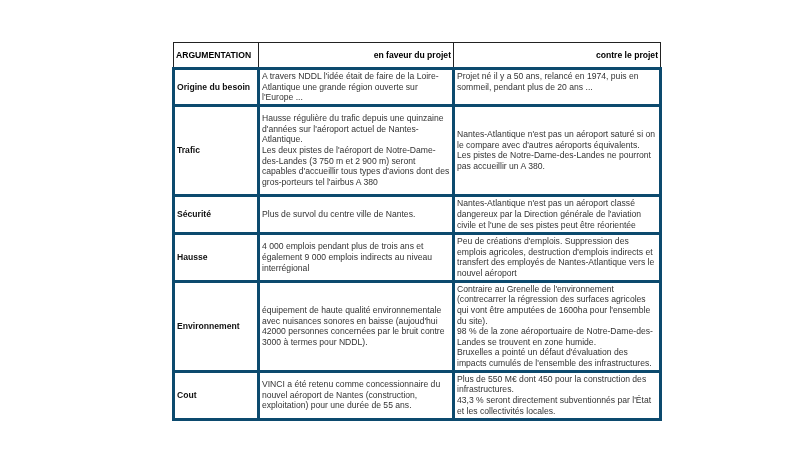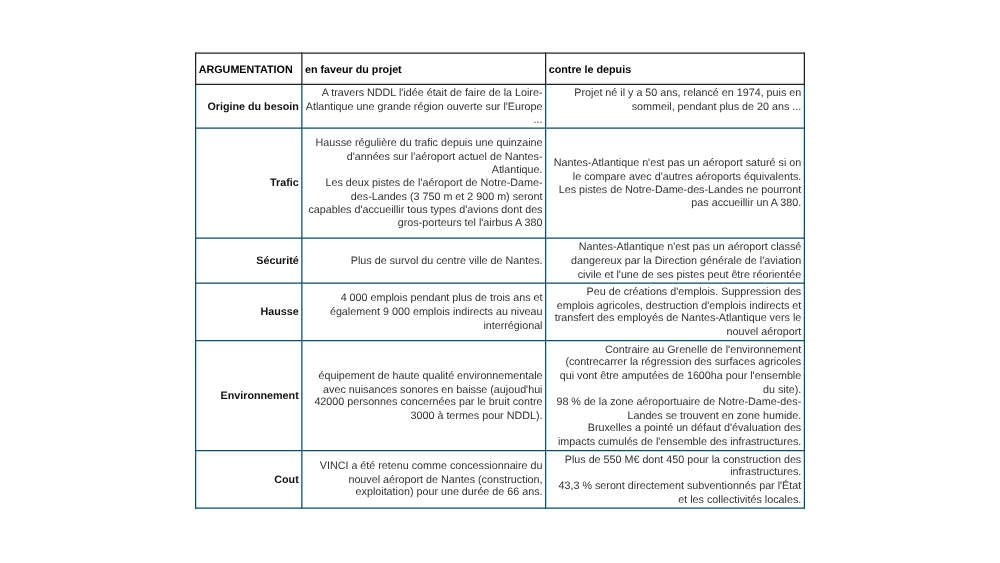"ARGUMENTATION" table.arg { left: 156px -> 172px }
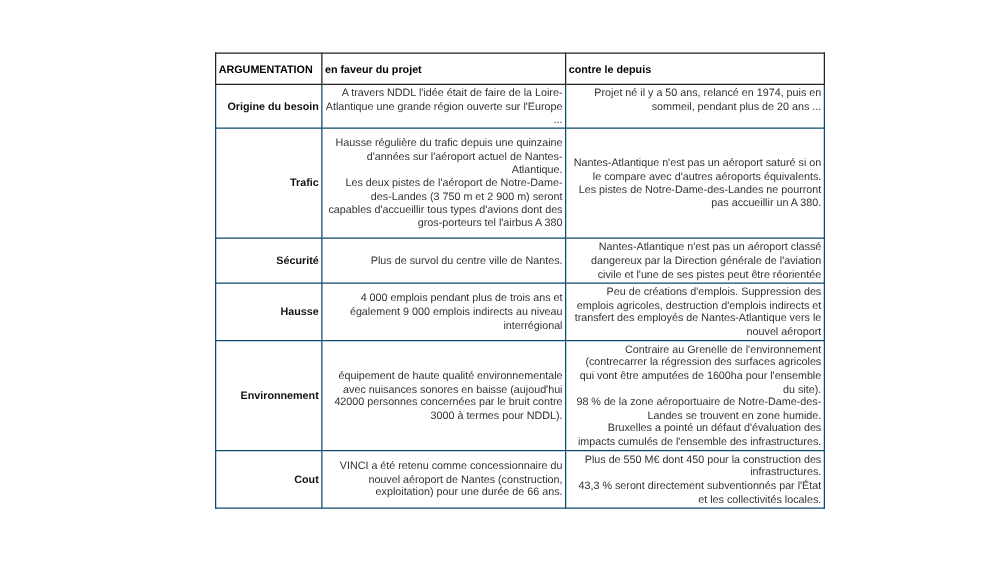"en faveur du projet" table.arg th { text-align: left -> right }
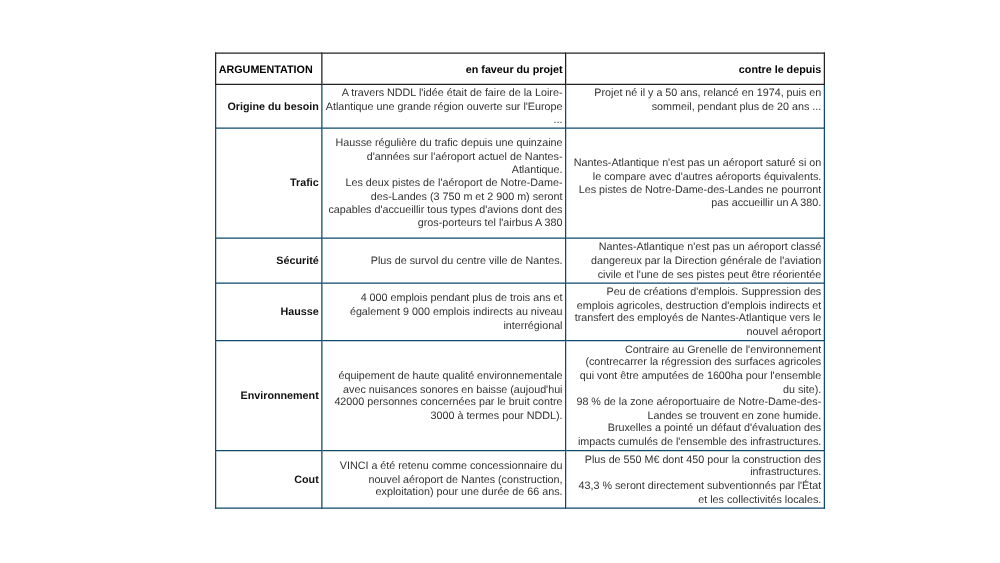"contre le depuis" th { text: depuis -> projet }
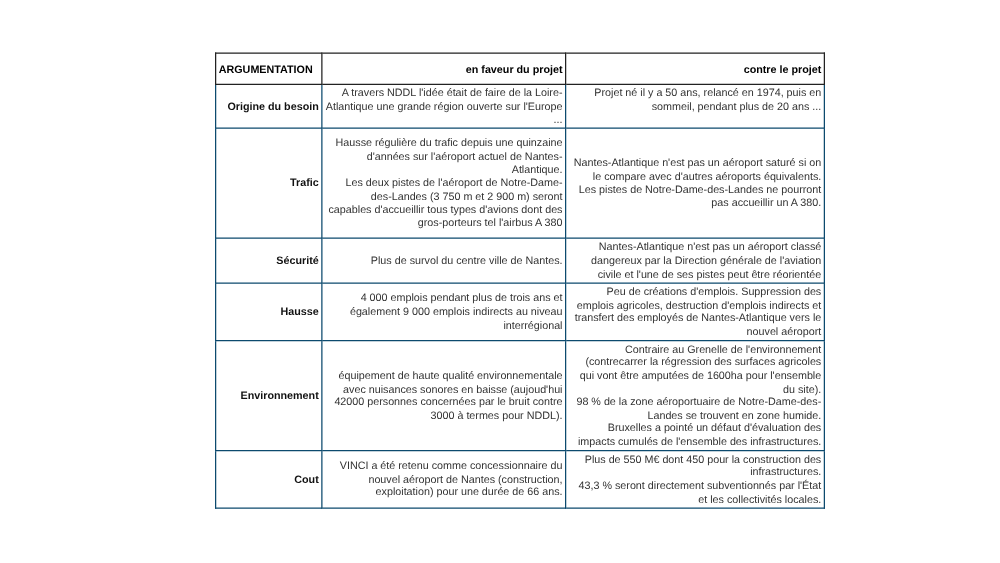"A travers NDDL l'idée était" table.arg th, table.arg td { border: 1px solid #0c4a6e -> 3px solid #0c4a6e; text-align: right -> left }
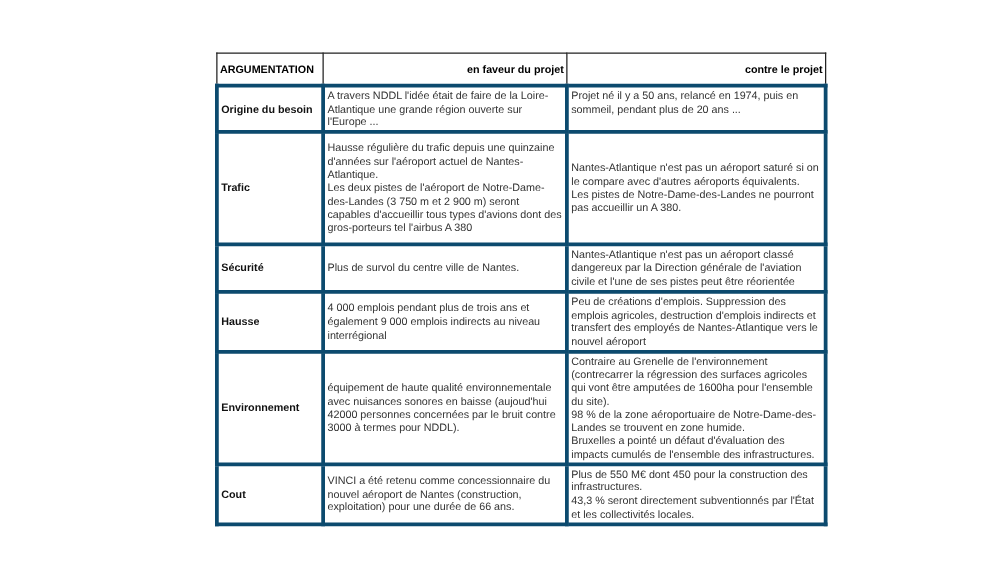"VINCI a été retenu comme" td { text: 66 -> 55 }
